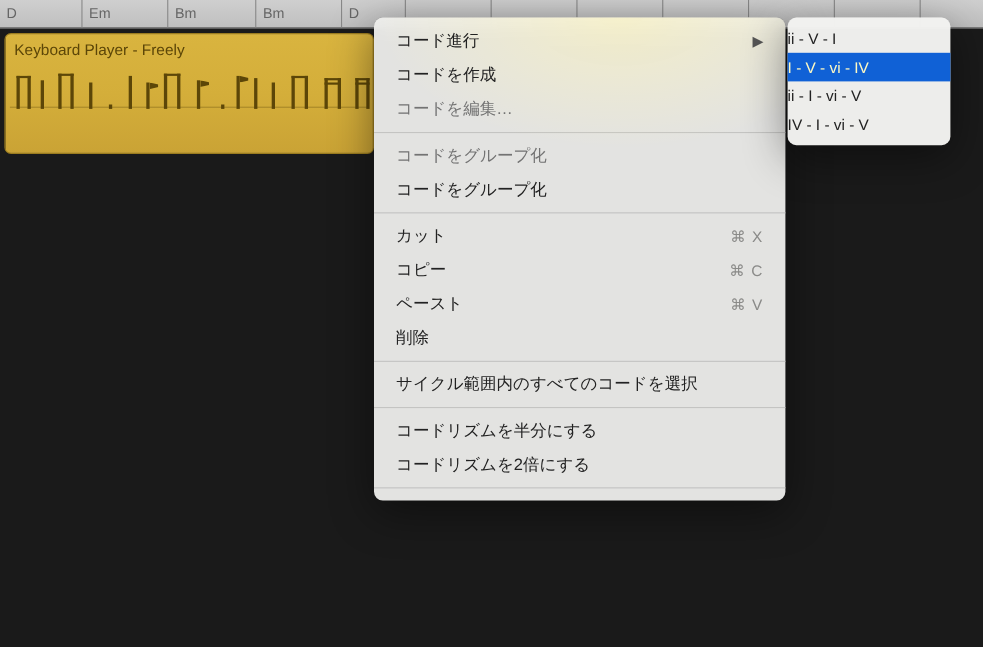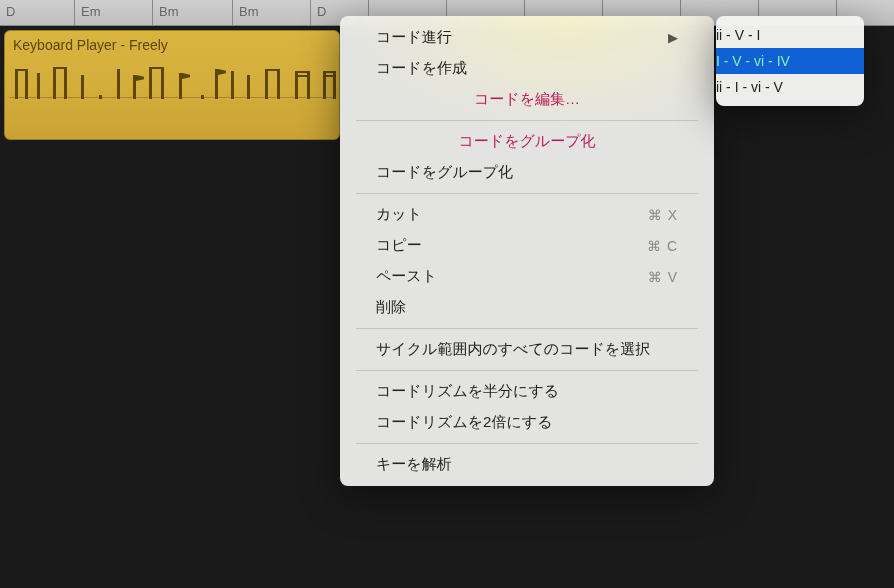"コード進行" .context-menu { padding: 6px 16px -> 6px 0 }
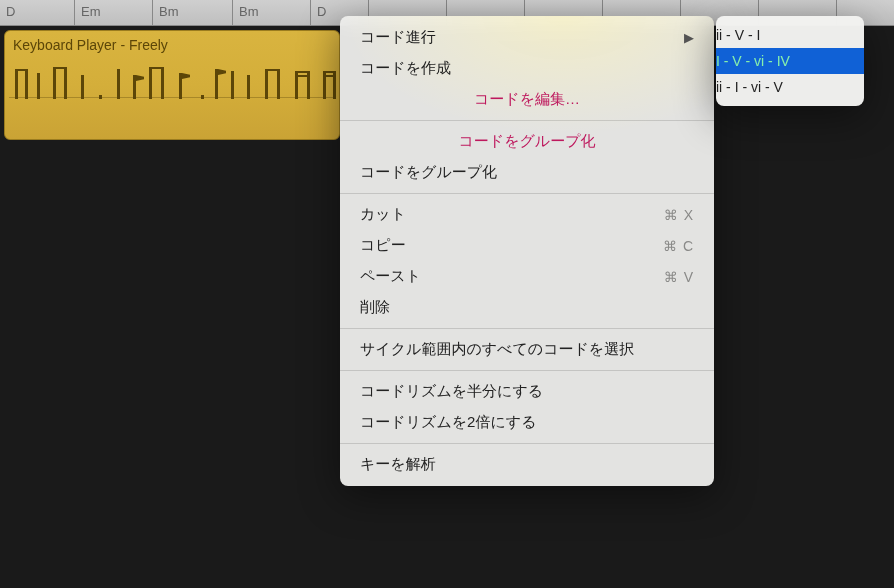"I - V - vi" .submenu .menu-item.selected { color: #86efac -> #fef9c3 }
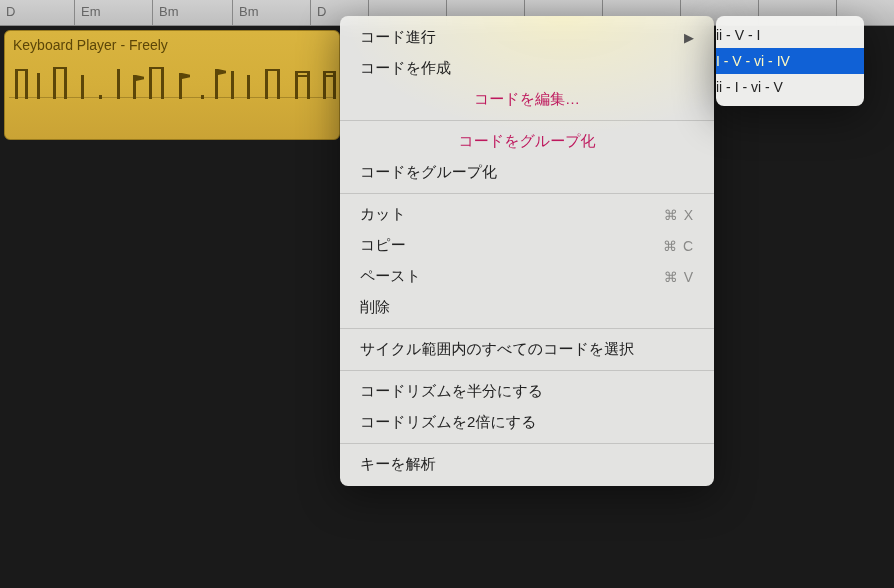"コードを編集…" .menu-item.disabled { color: #be185d -> #737373; justify-content: center -> none }
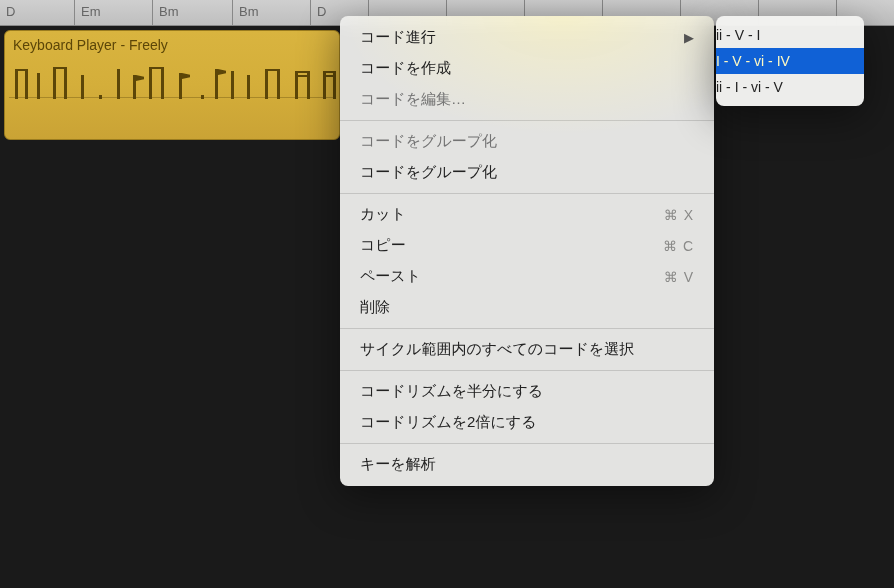"IV - I - vi" div.menu-item { html: none -> <div> <span>IV - I - vi - V</span> </div> }
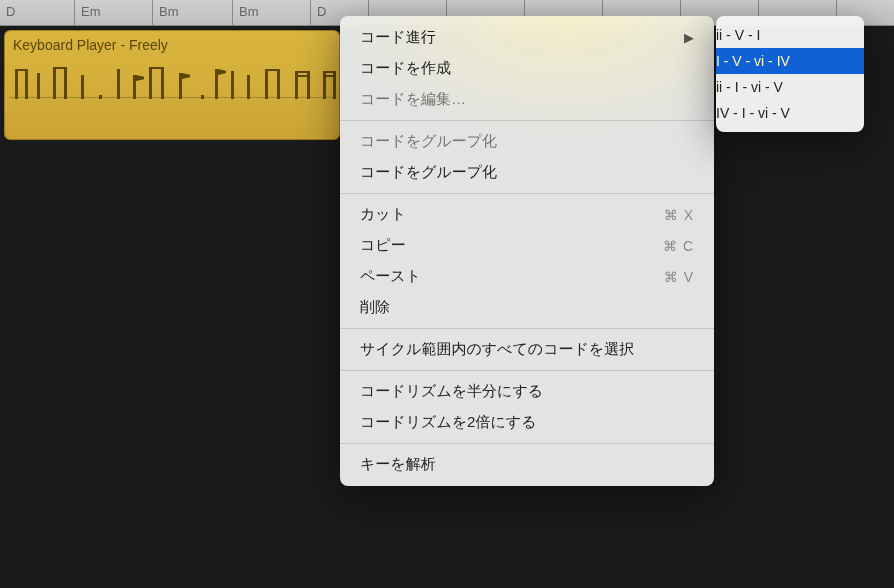"キーを解析" div.menu-item { html: <div> <span>キーを解析</span> </div> -> none }
